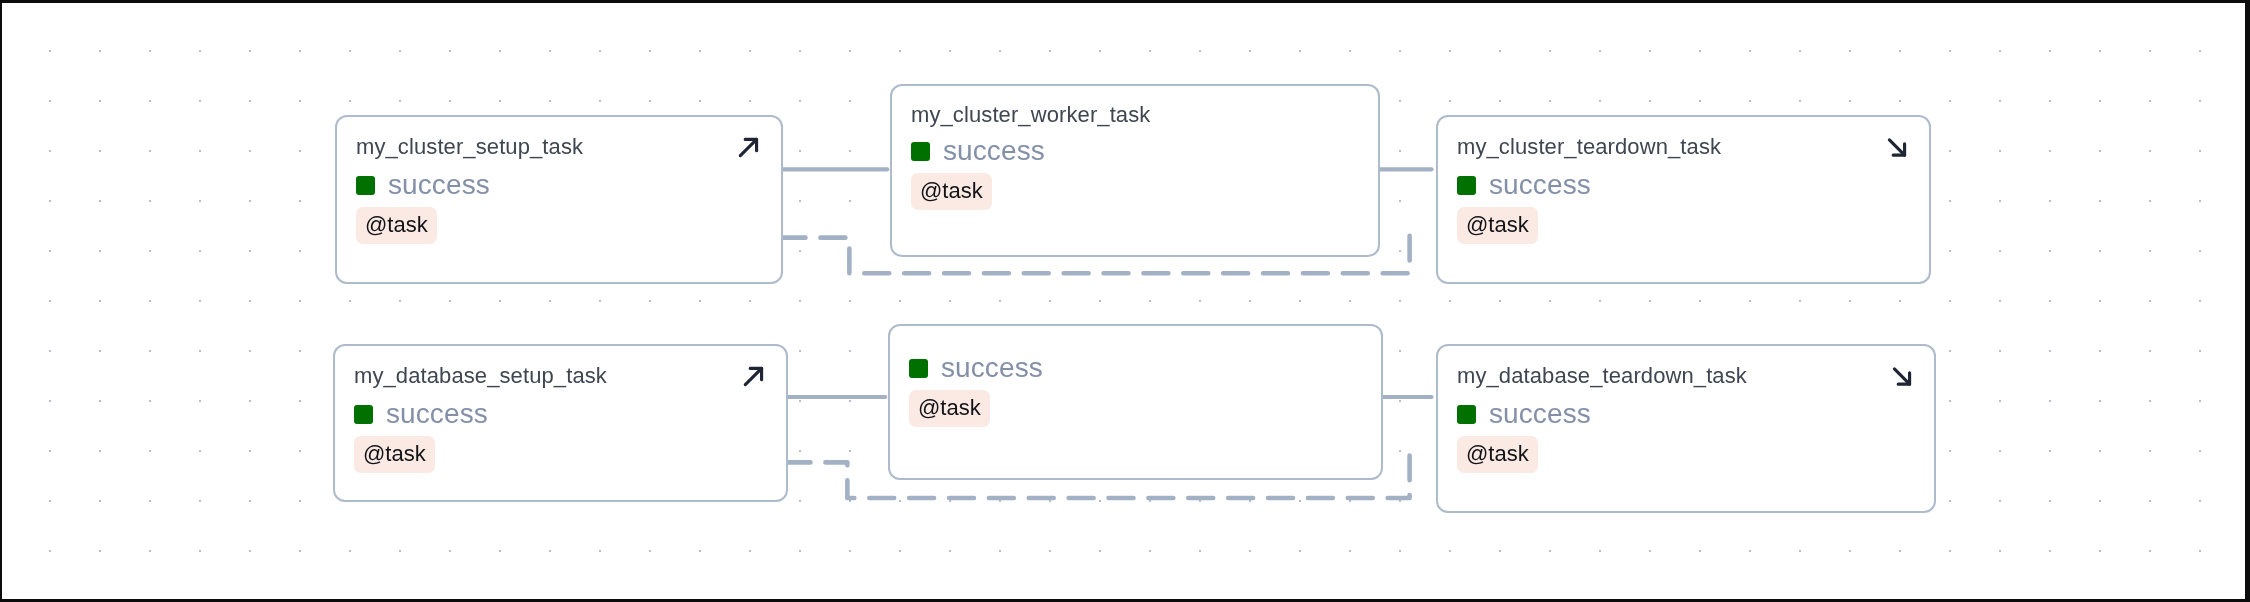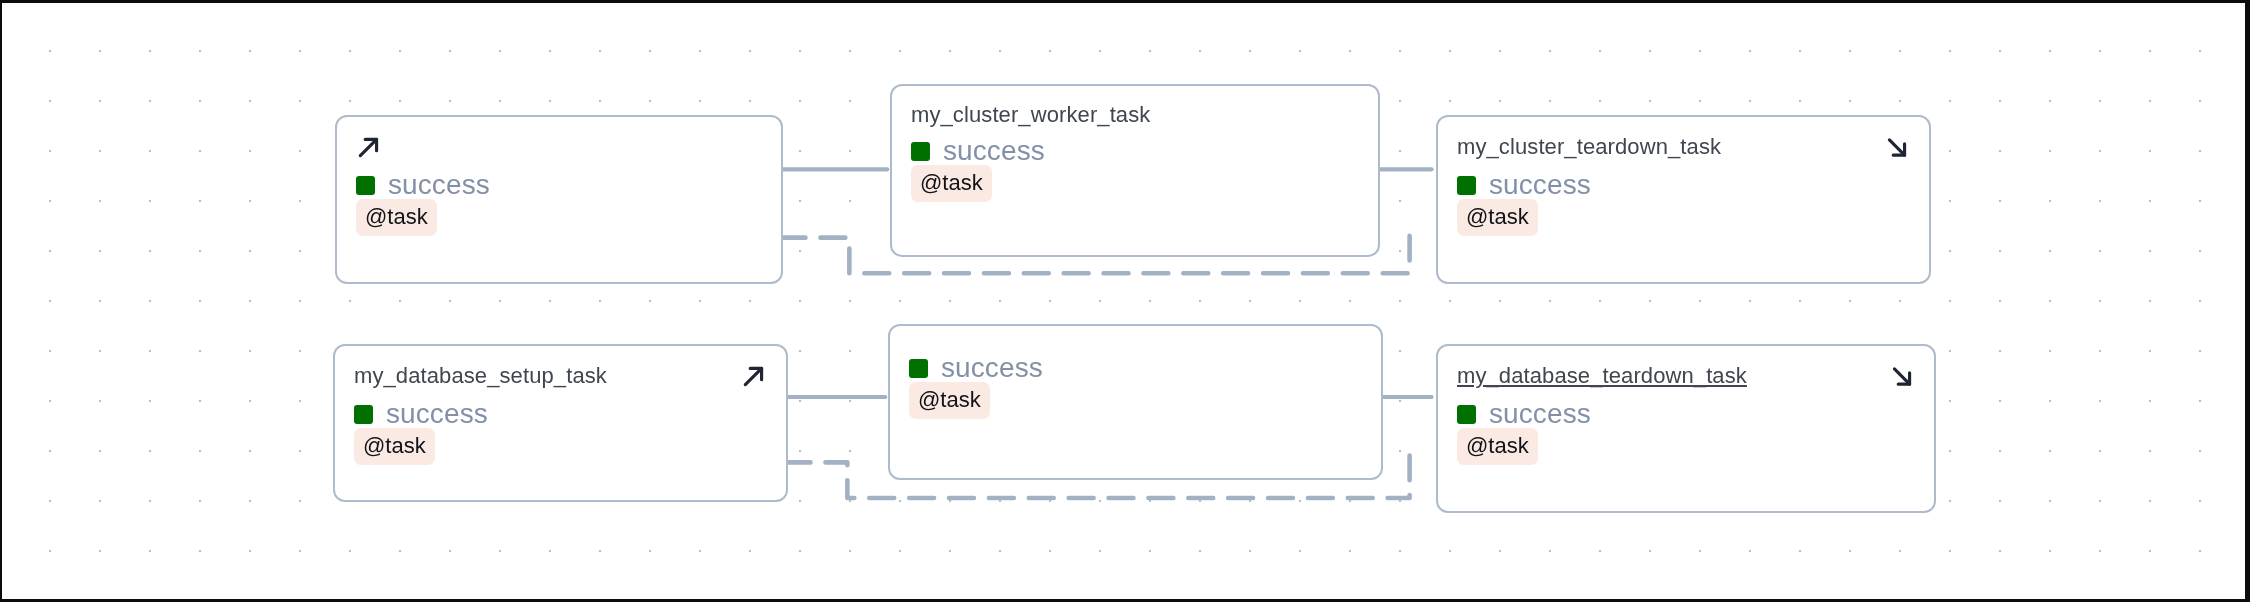"my_cluster_setup_task" span.node-title { html: none -> <span>my_cluster_setup_task</span> }
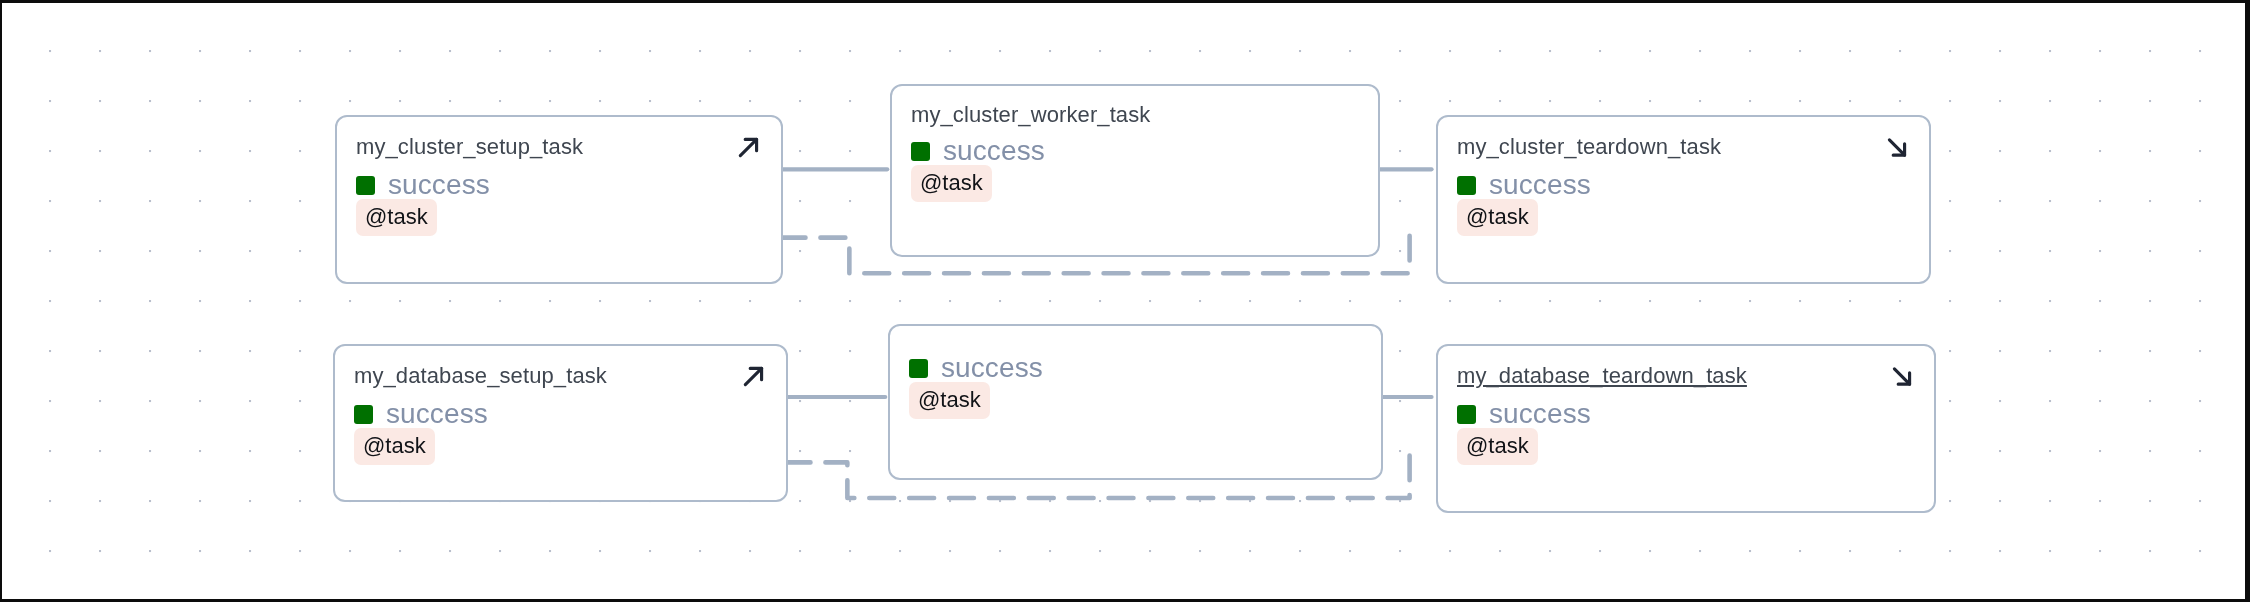"@task" .node-tagrow { margin-top: 0 -> 8px }
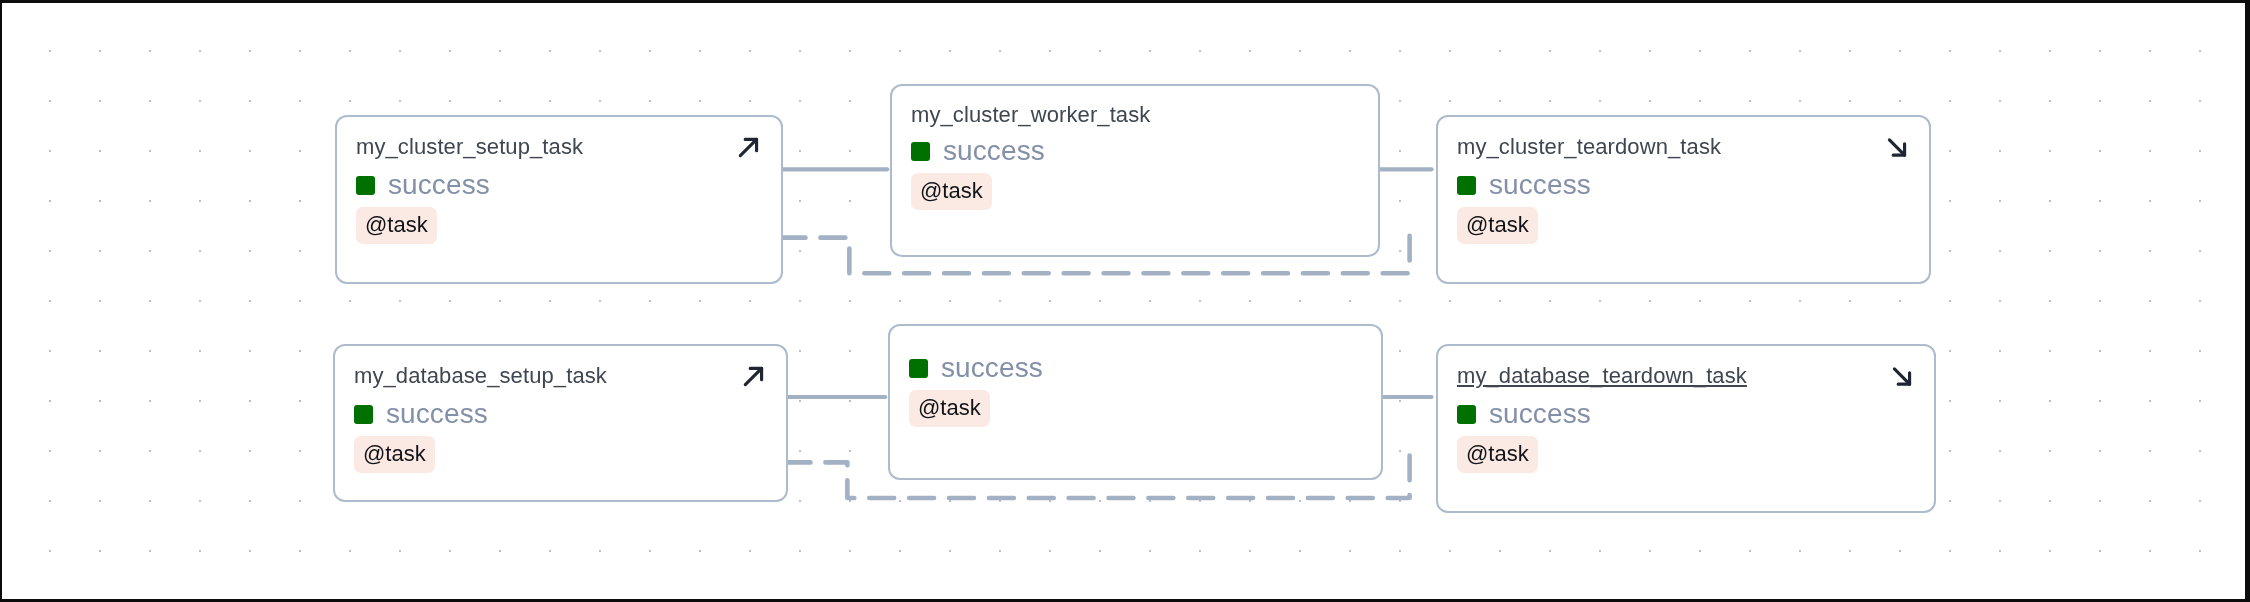"my_database_teardown_task" span.node-title { text-decoration: underline -> none }
